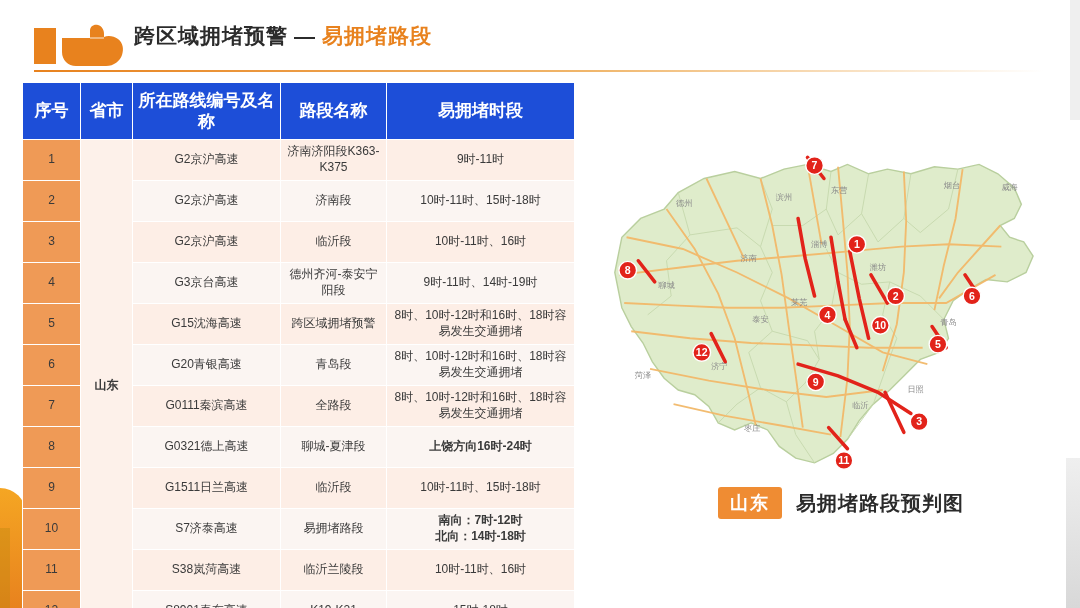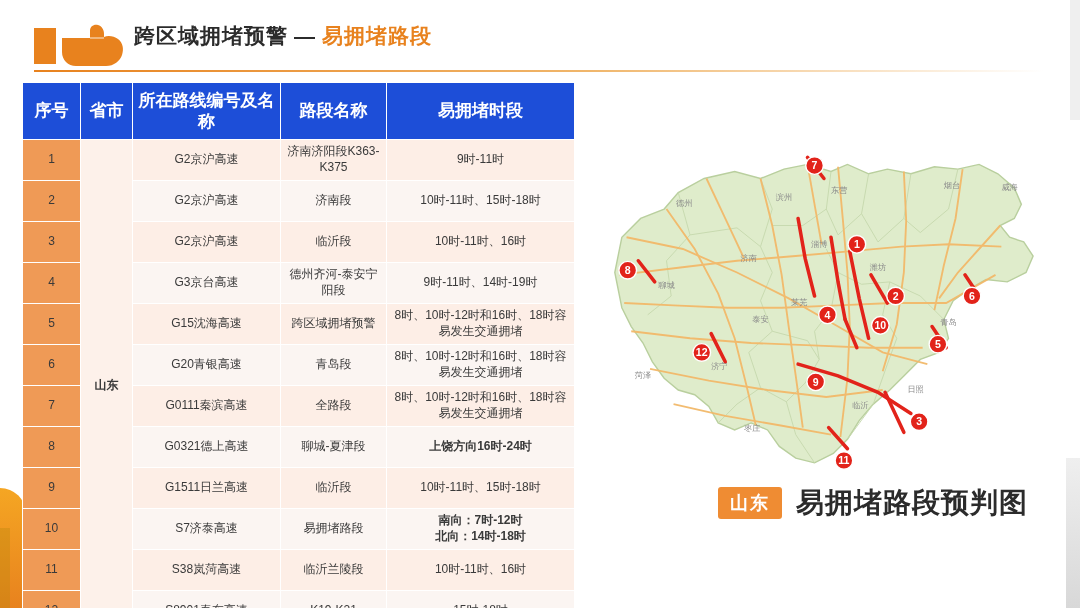"易拥堵路段预判图" .cap-text { font-size: 28px -> 20px }
